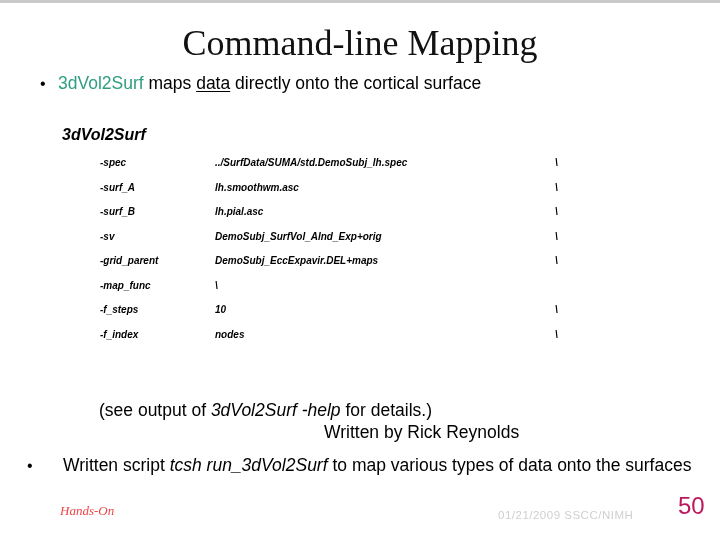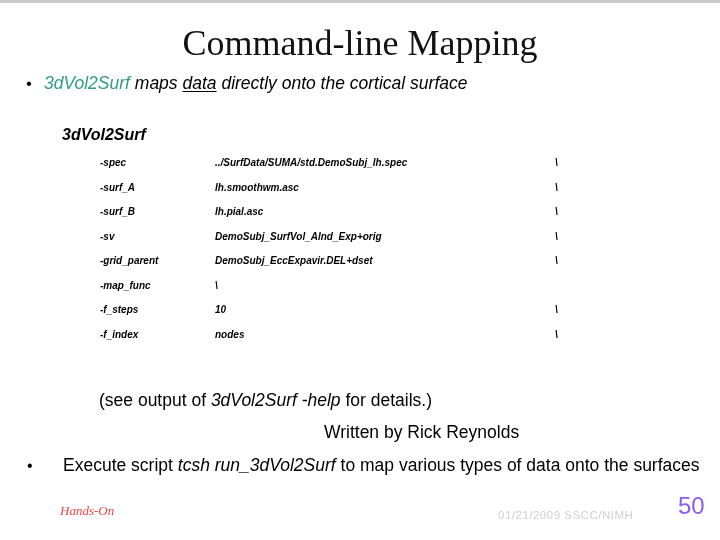"• 3dVol2Surf maps data directly" .bullet1 { font-style: italic -> none; left: 26px -> 40px }
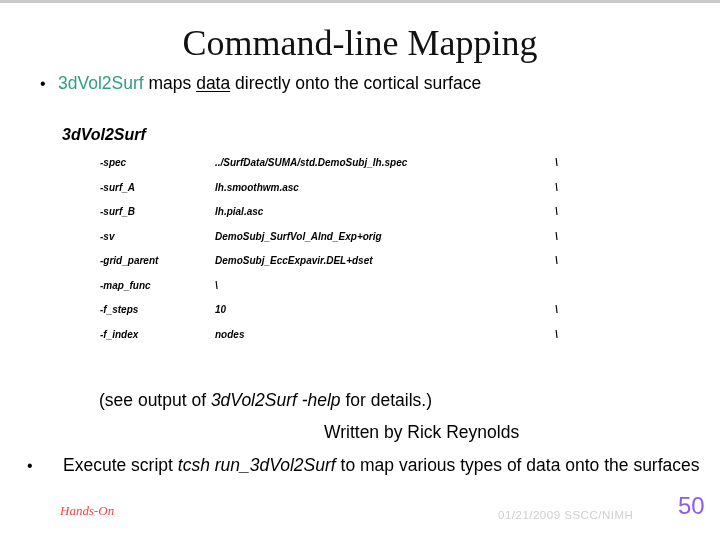"DemoSubj_EccExpavir.DEL+dset" span { text: EccExpavir.DEL+dset -> EccExpavir.DEL+maps }
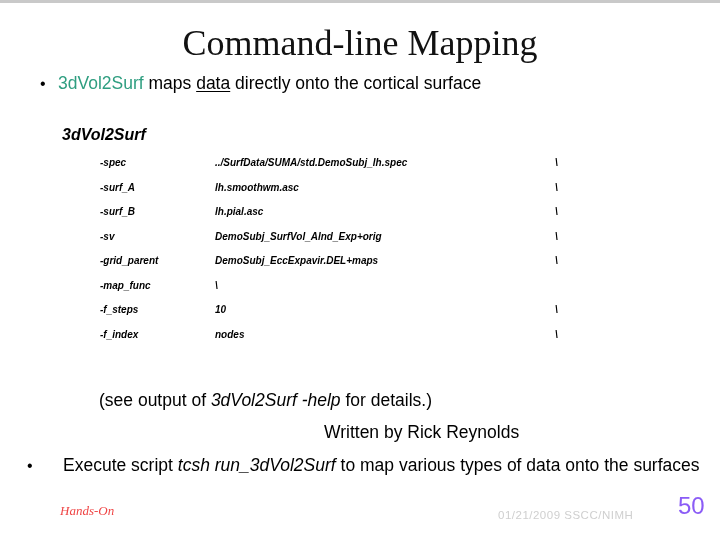"(see output of 3dVol2Surf -help" .help-note { top: 390px -> 400px }
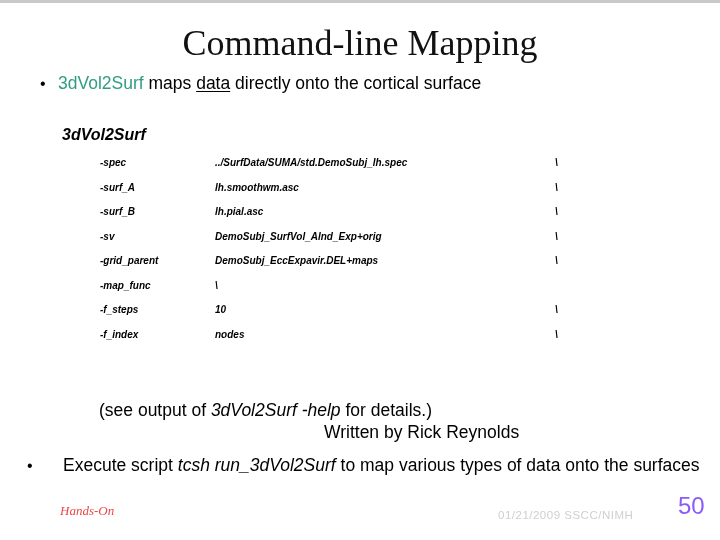"Execute script" span { text: Execute -> Written }
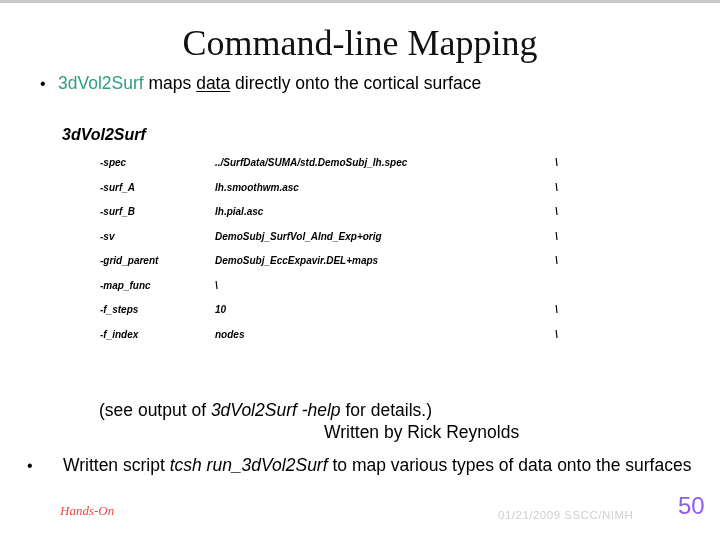"50" .footer-page { color: #8b5cf6 -> #be185d }
